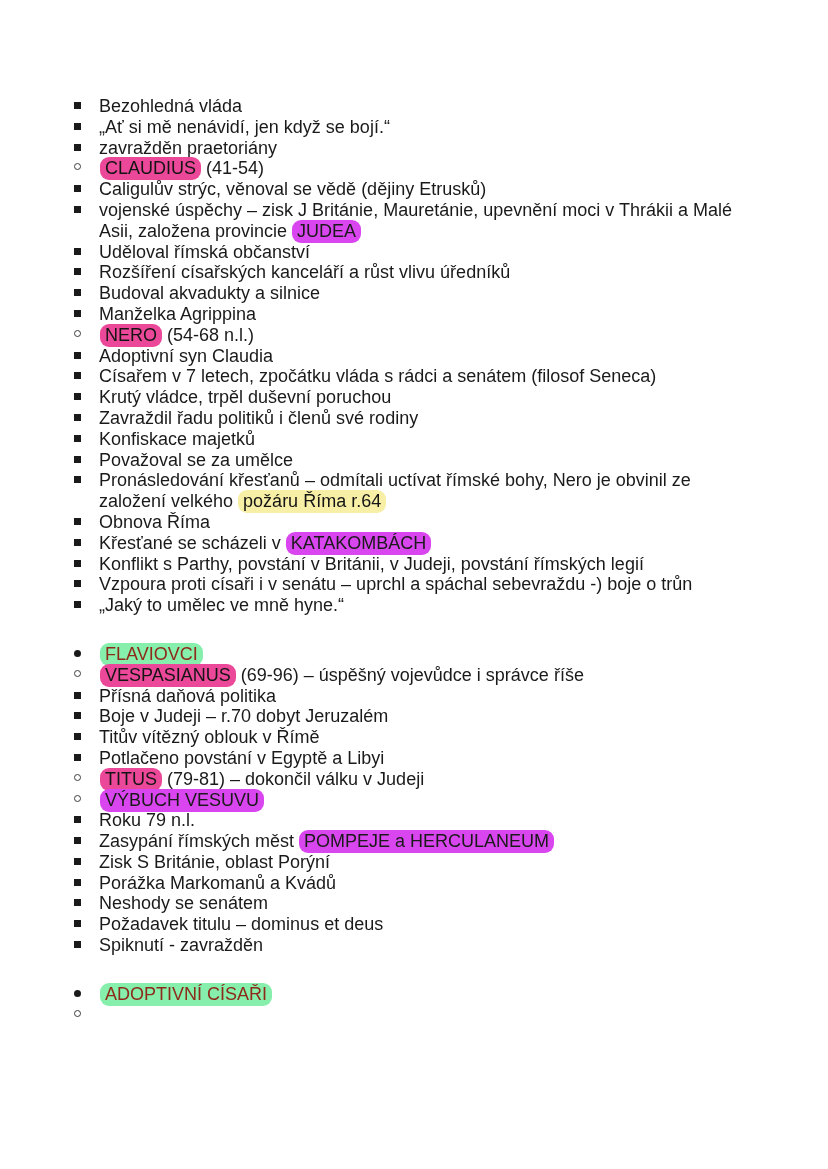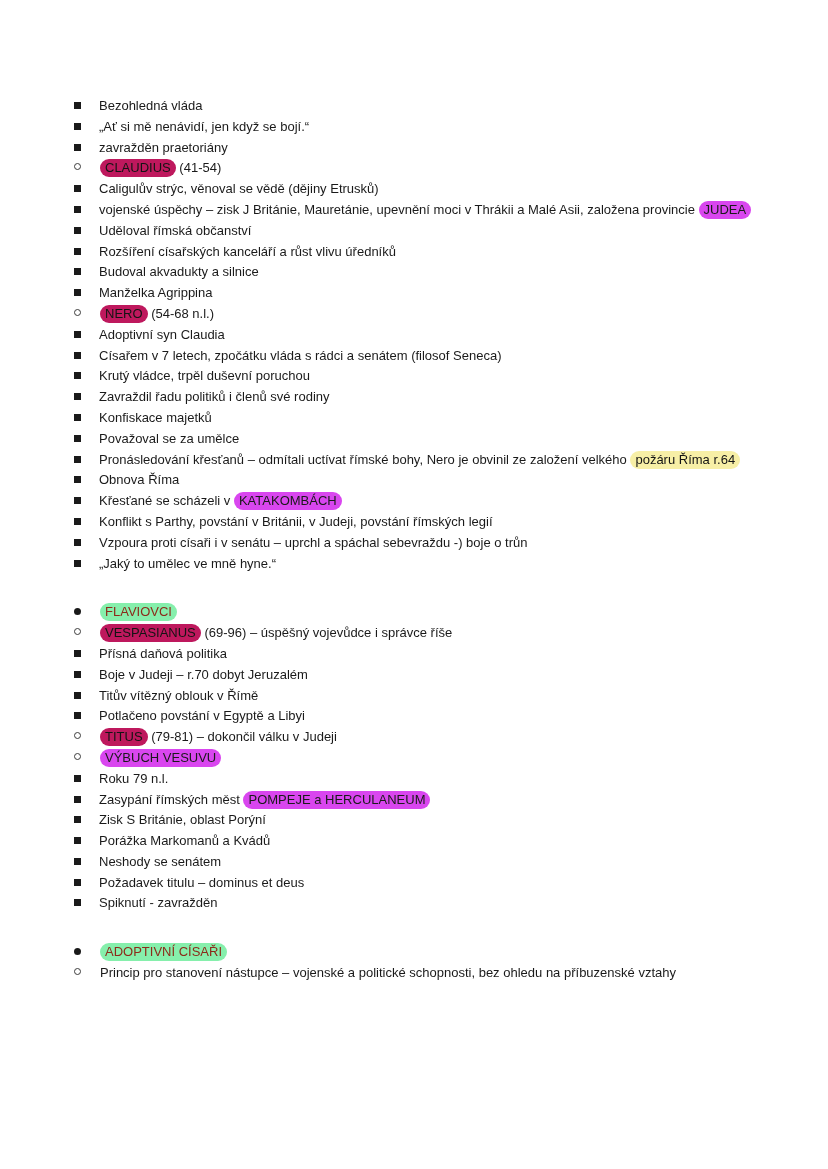"Bezohledná vláda" li.item { font-size: 13px -> 18px }
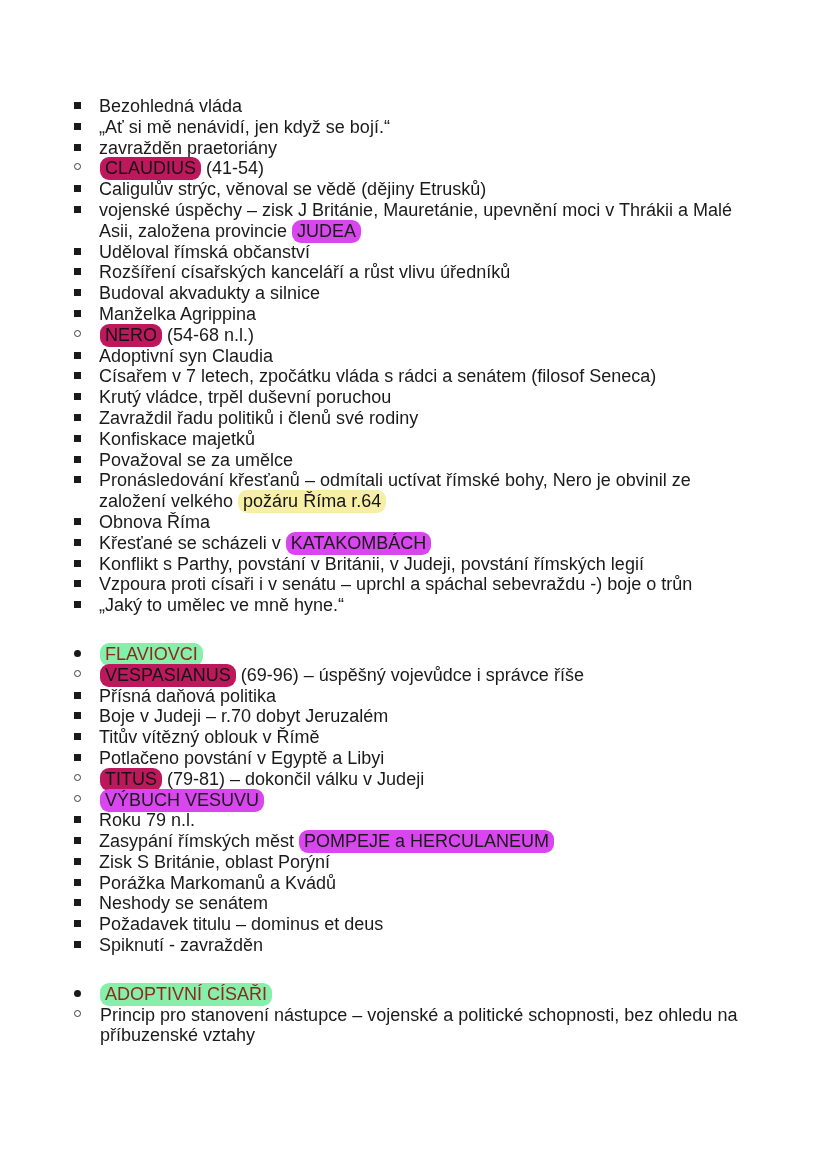"CLAUDIUS" .hl-orange { background: #be185d -> #ec4899 }
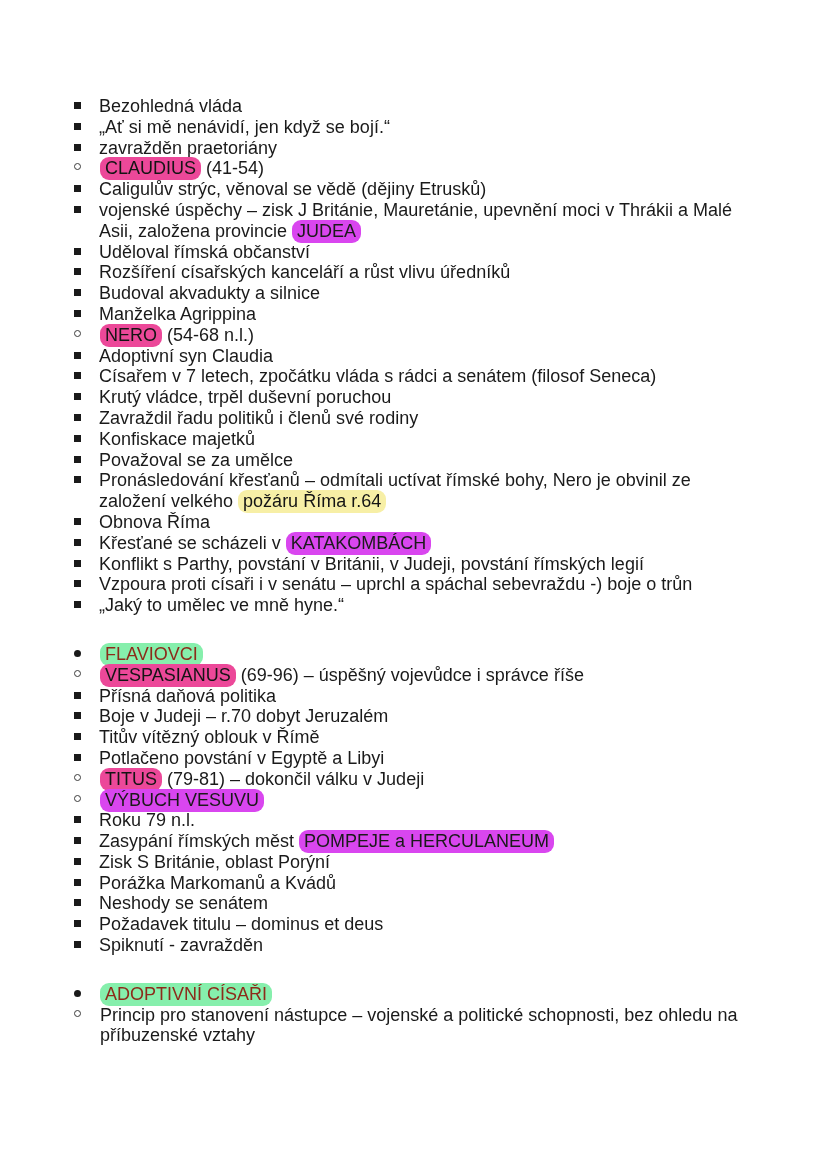"Princip pro stanovení nástupce –" span { html: <span>Princip pro stanovení nástupce – vojenské a politické schopnosti, bez ohledu na příbuzenské vztahy</span> -> none }
